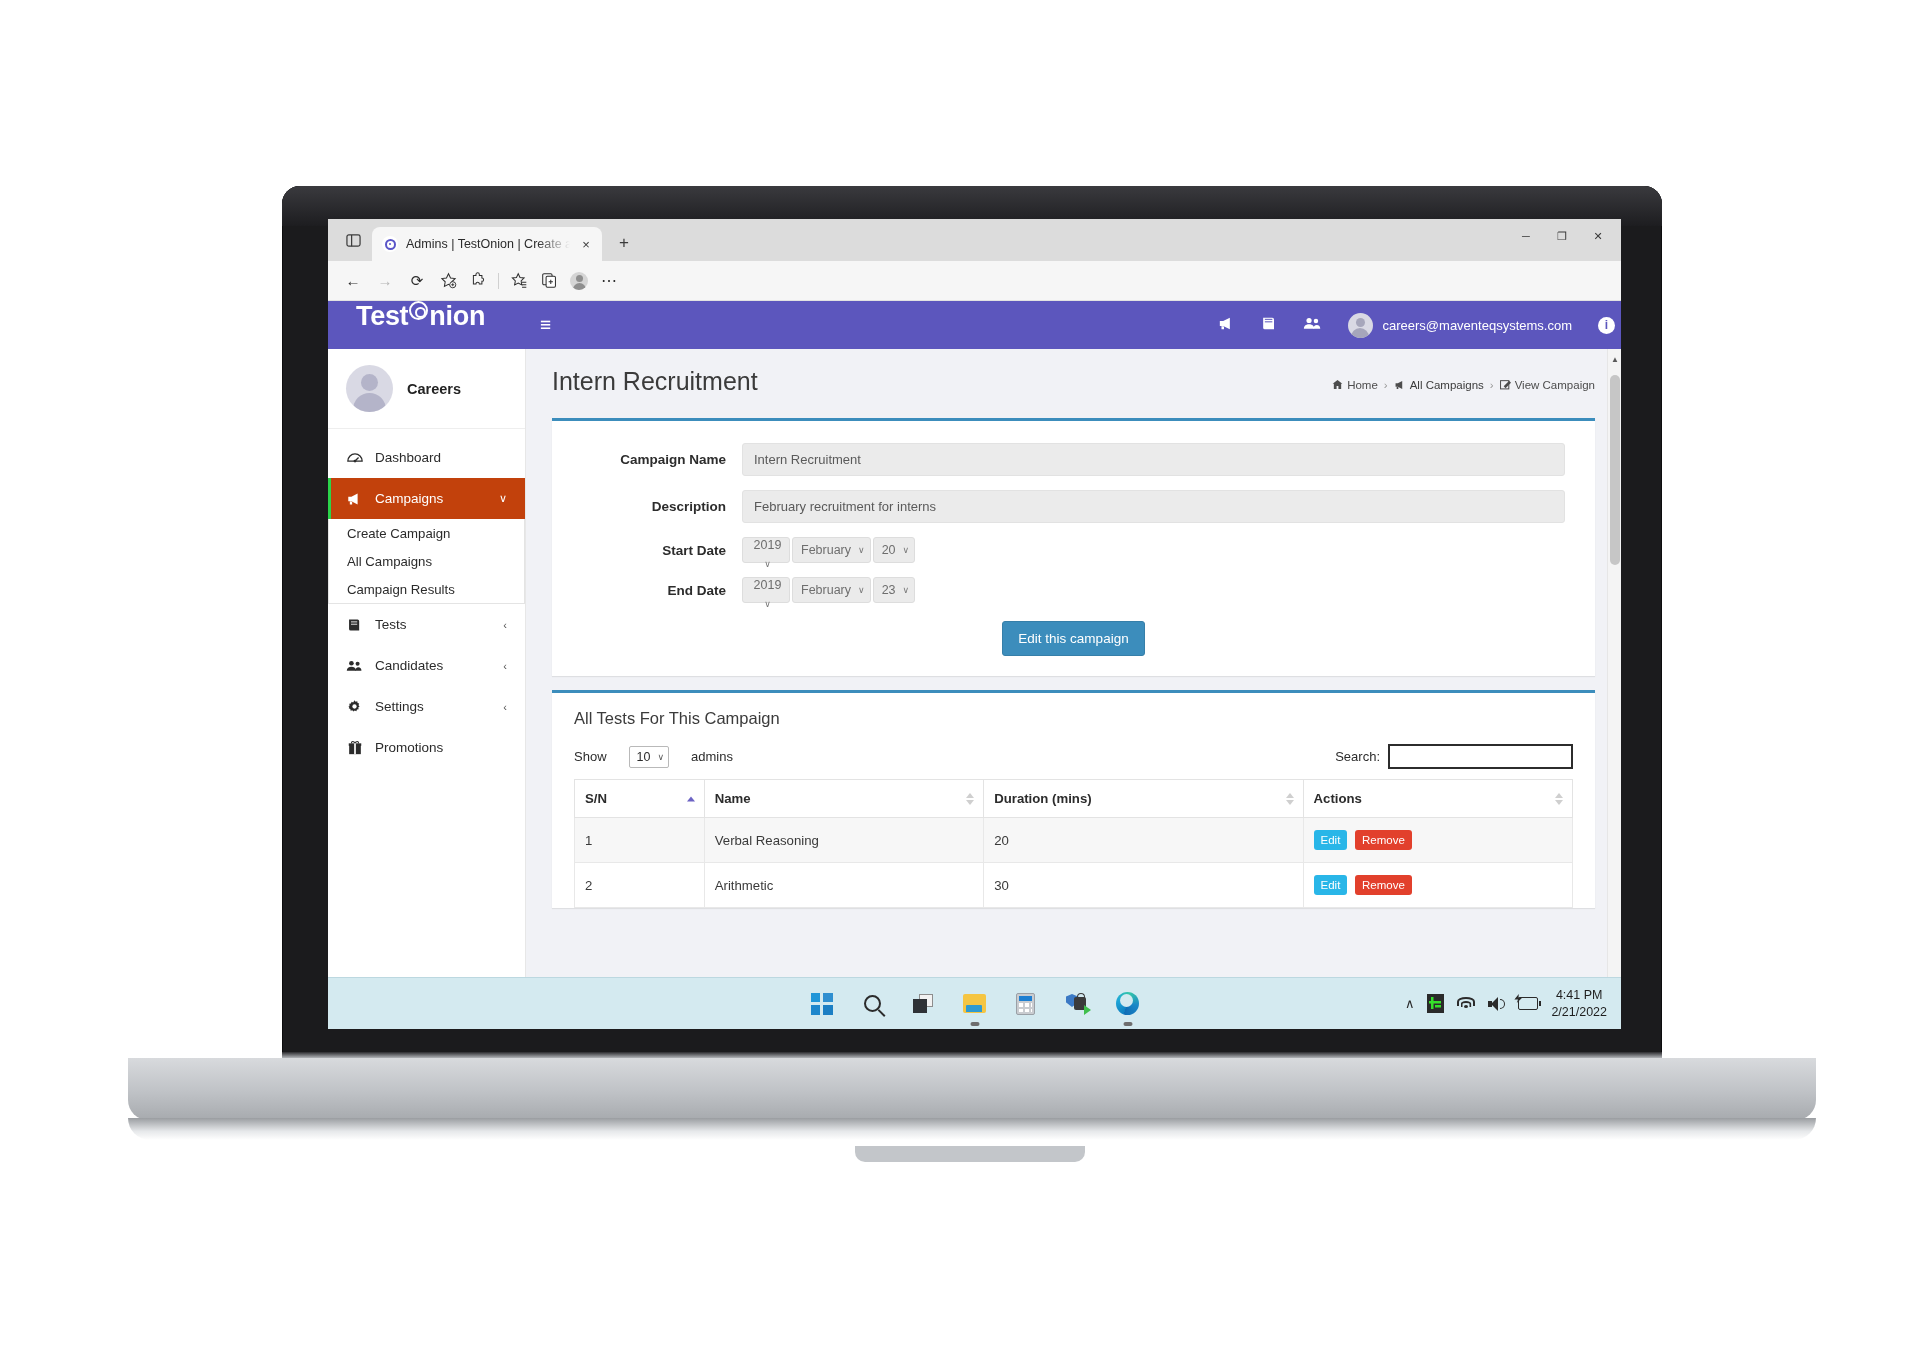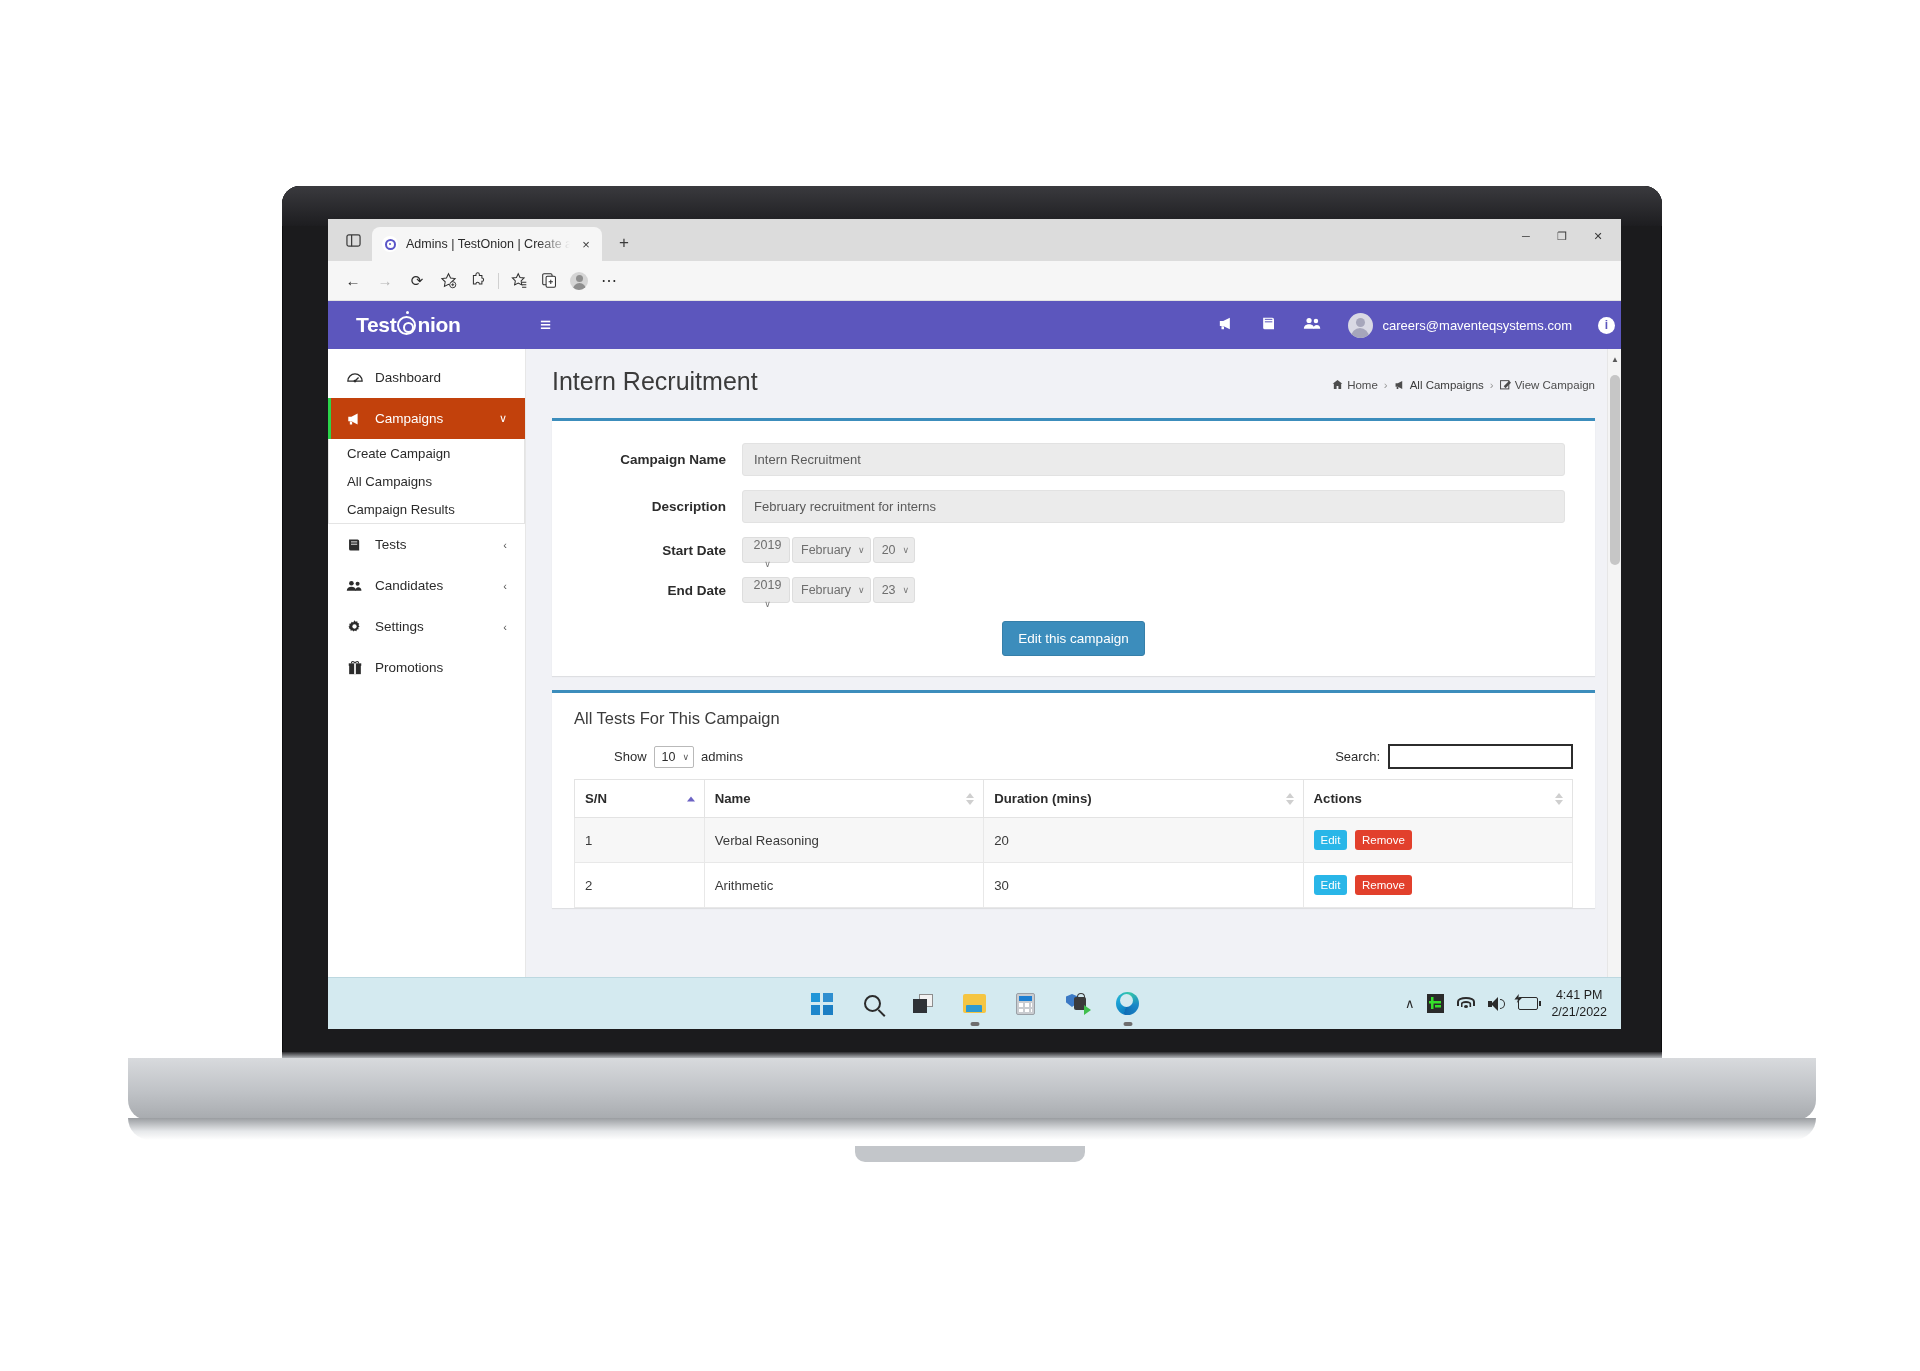"Test" .brand { align-items: center -> flex-start; font-size: 21px -> 27px }
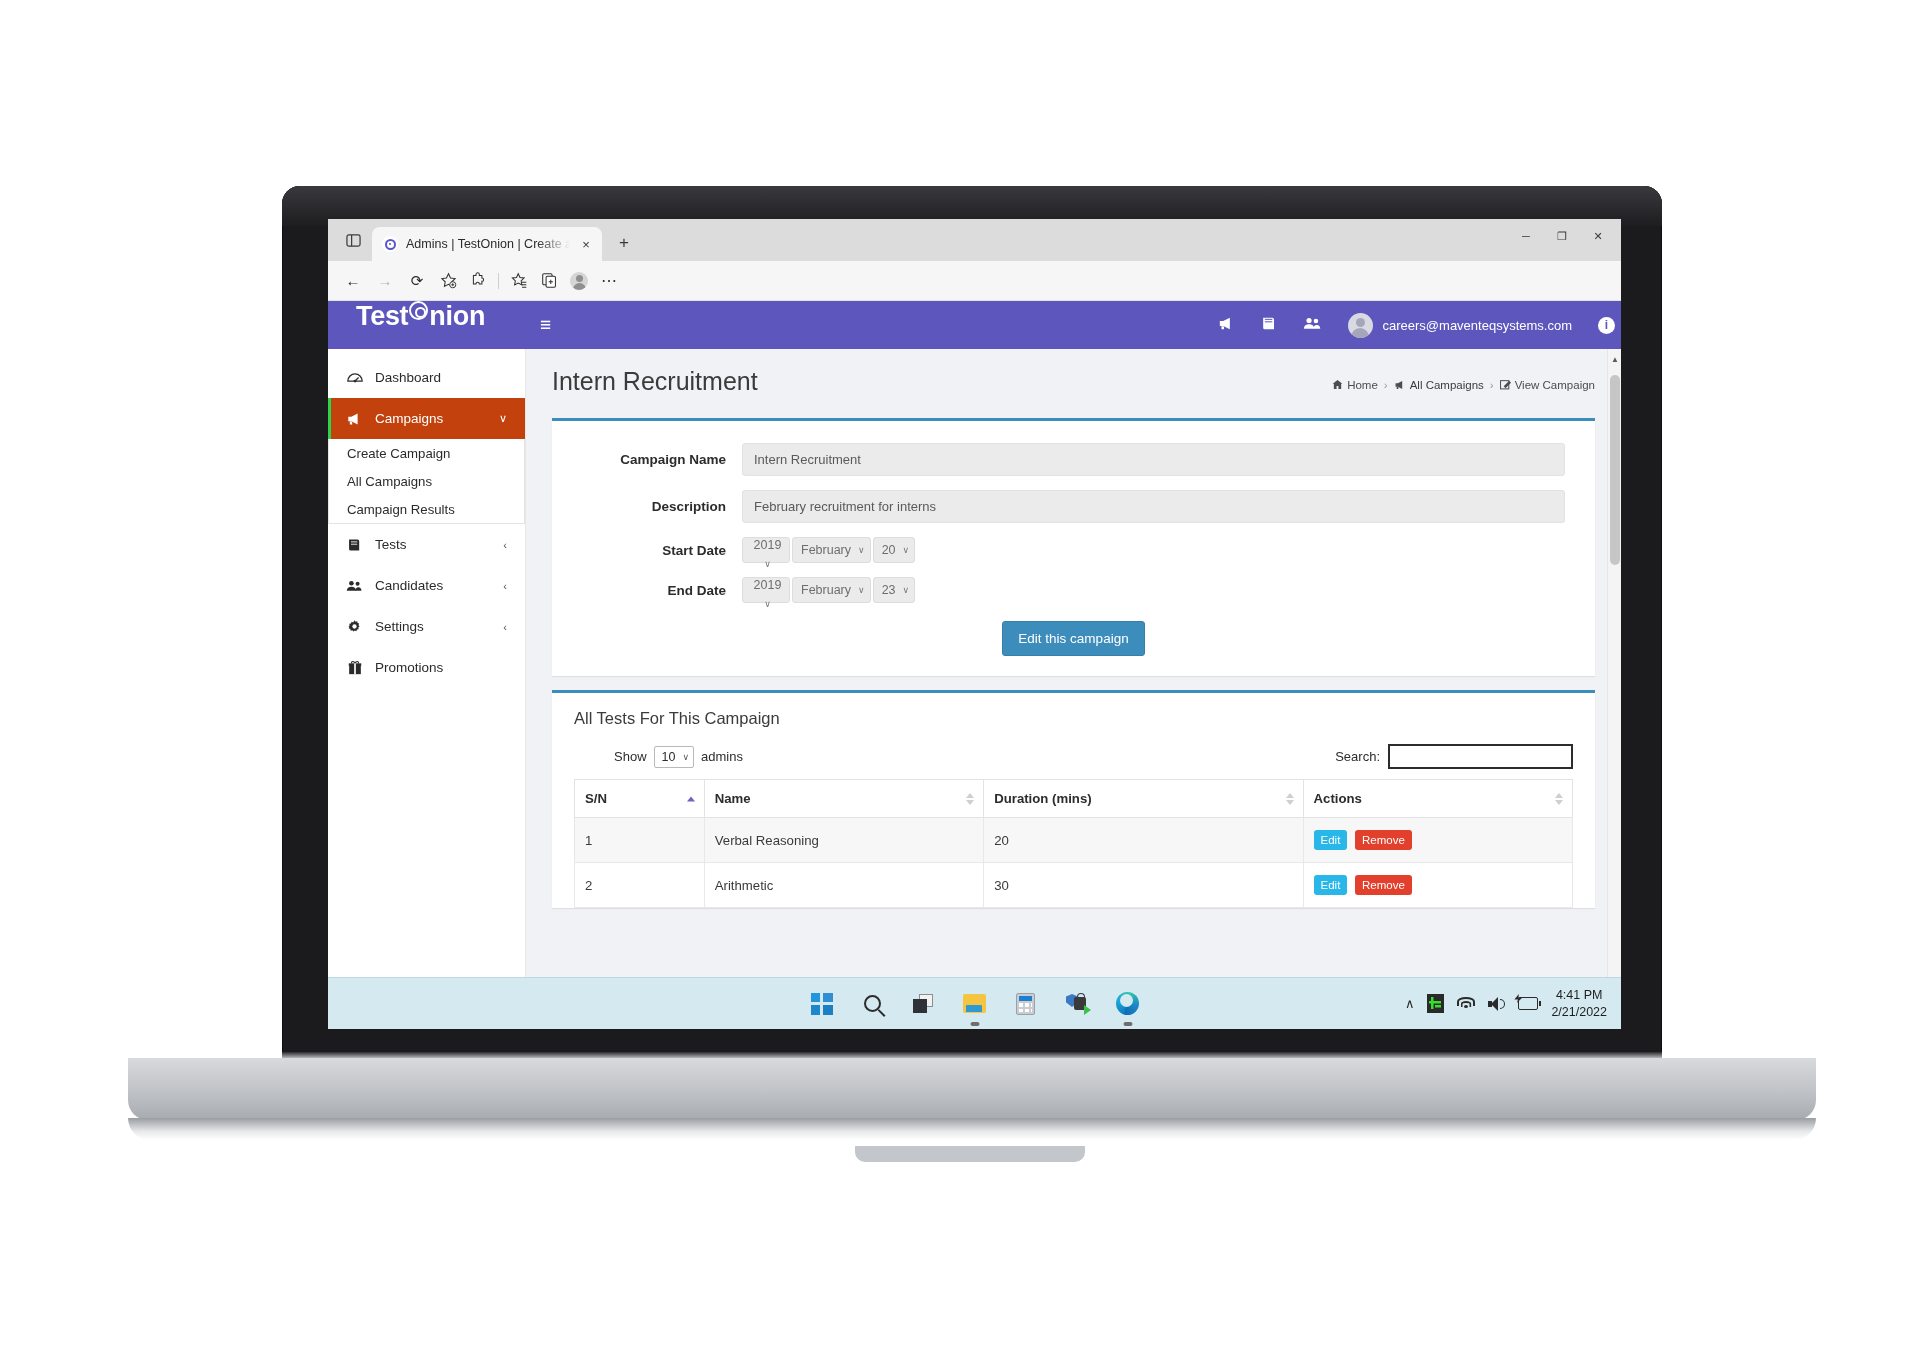"Careers" div.side-profile { html: none -> <div> <span></span> <span>Careers</span> </div> }
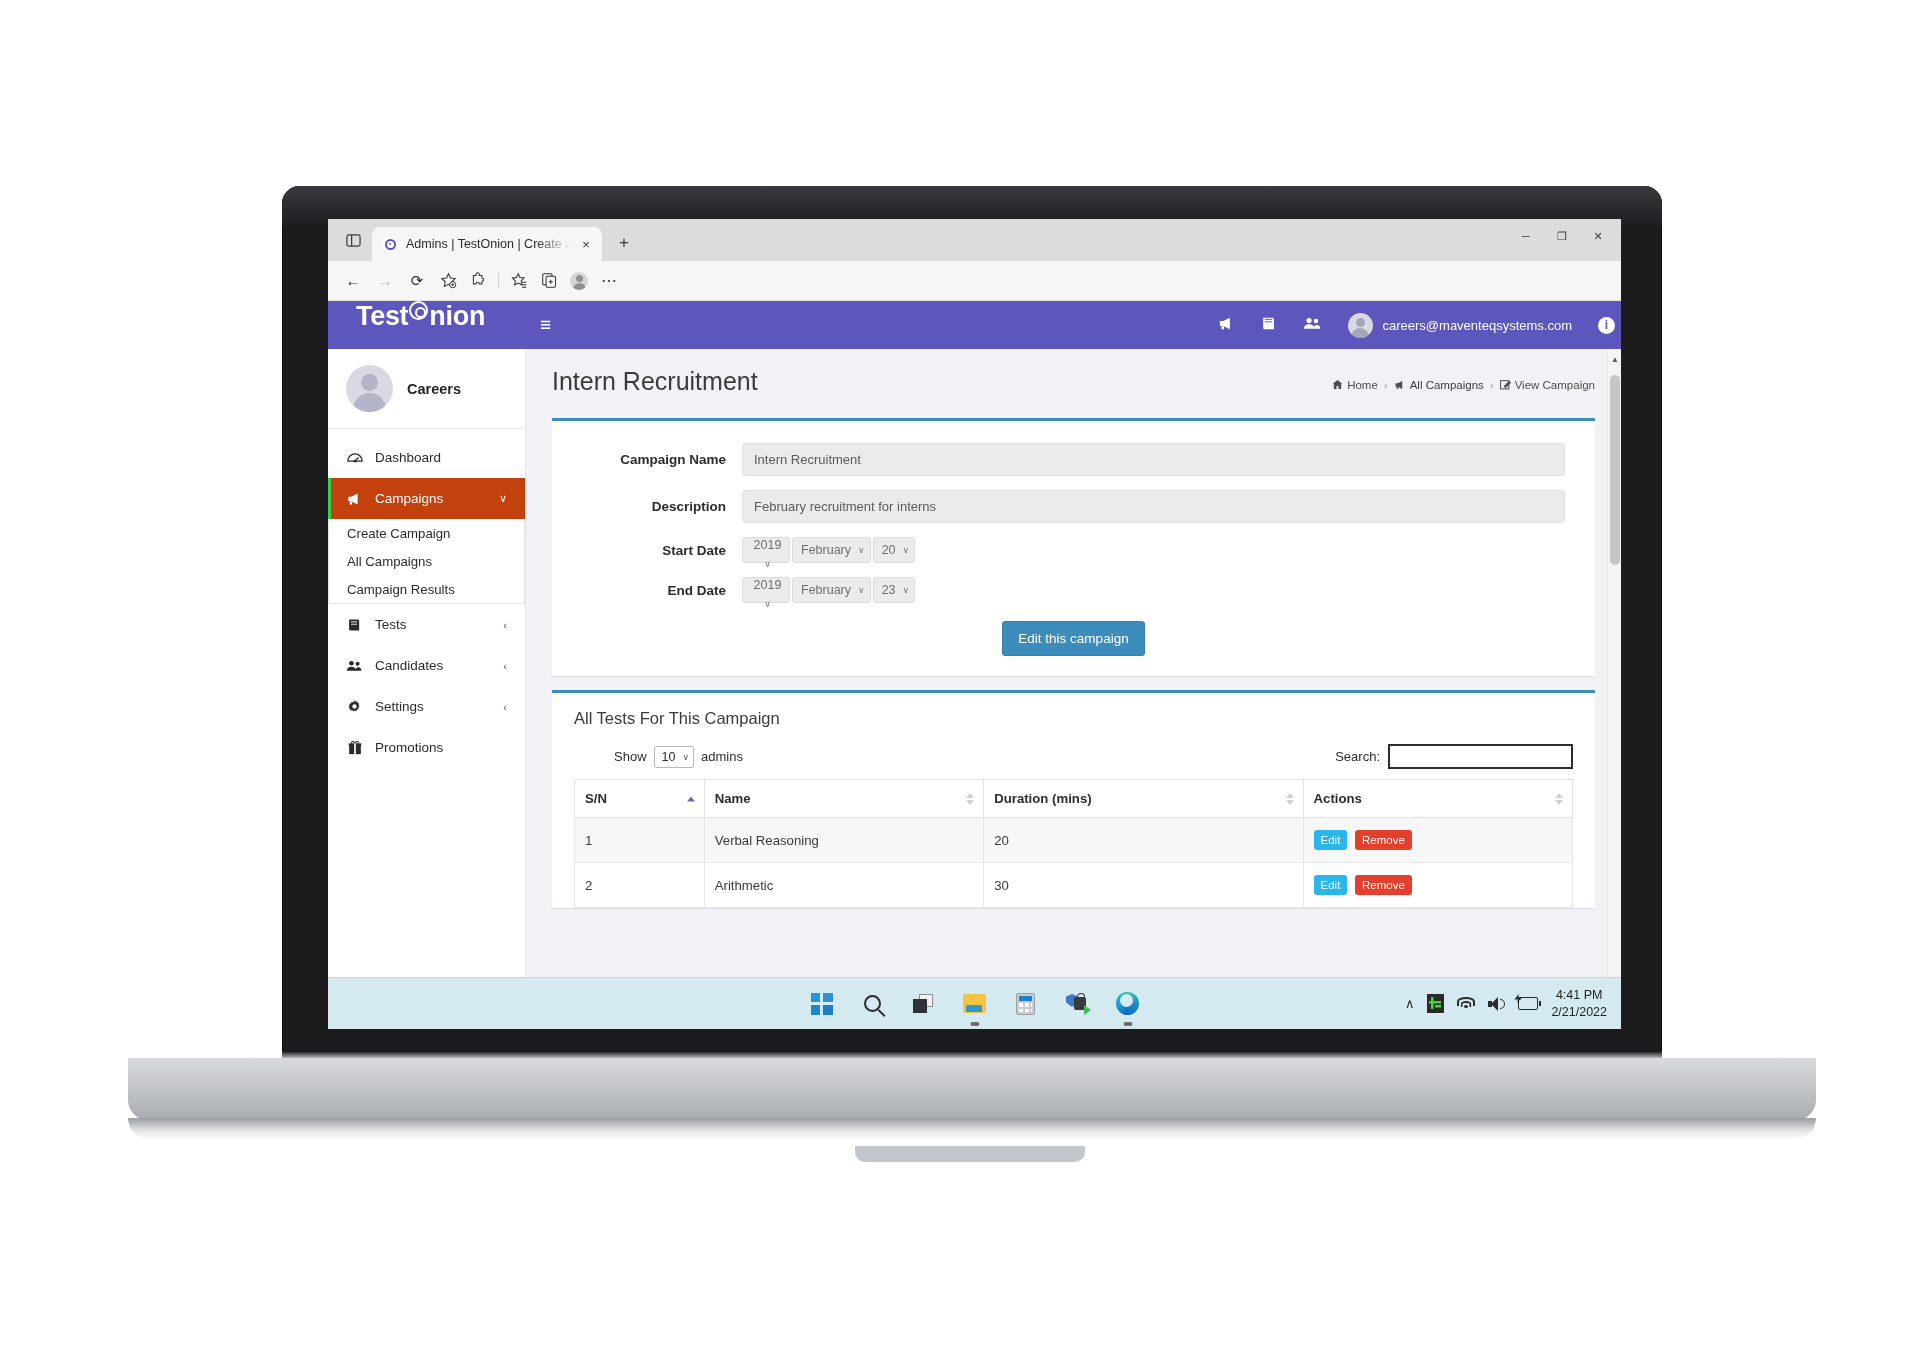"Show" .show-grp { gap: 7px -> 22px; margin-left: 40px -> none }
